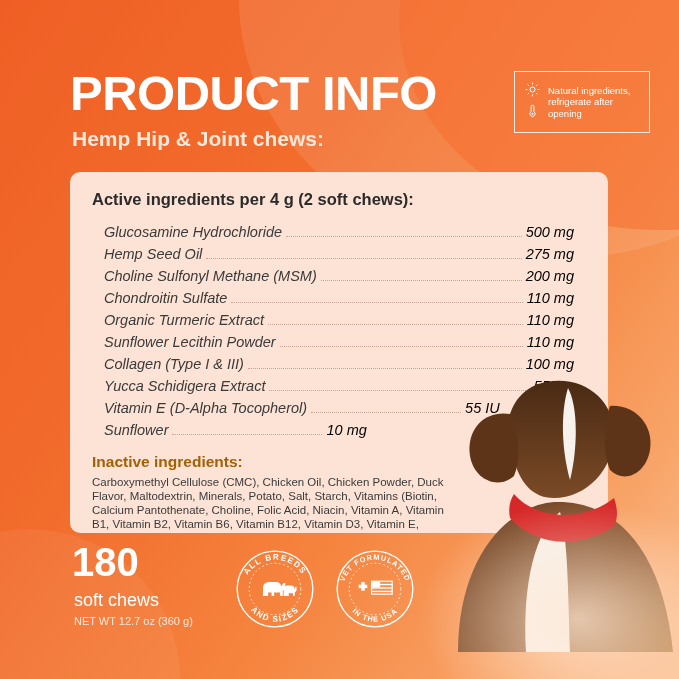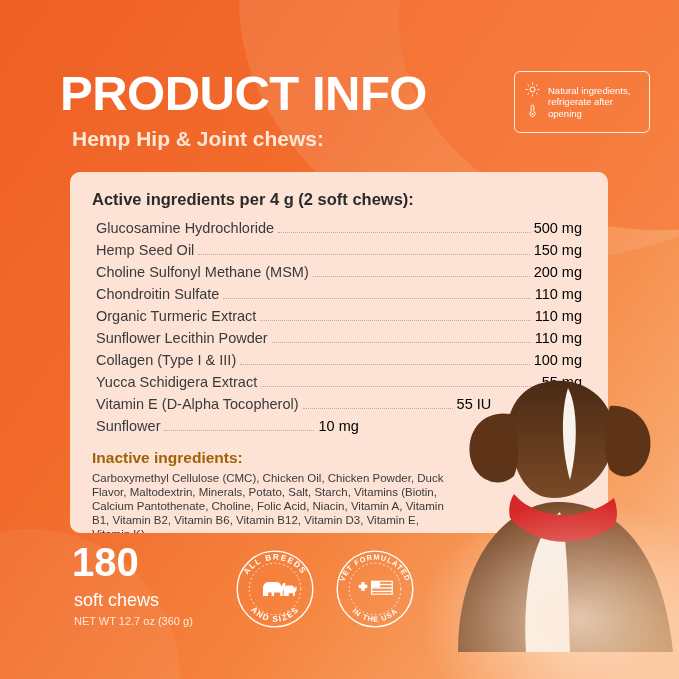"PRODUCT INFO" .title { left: 60px -> 70px }
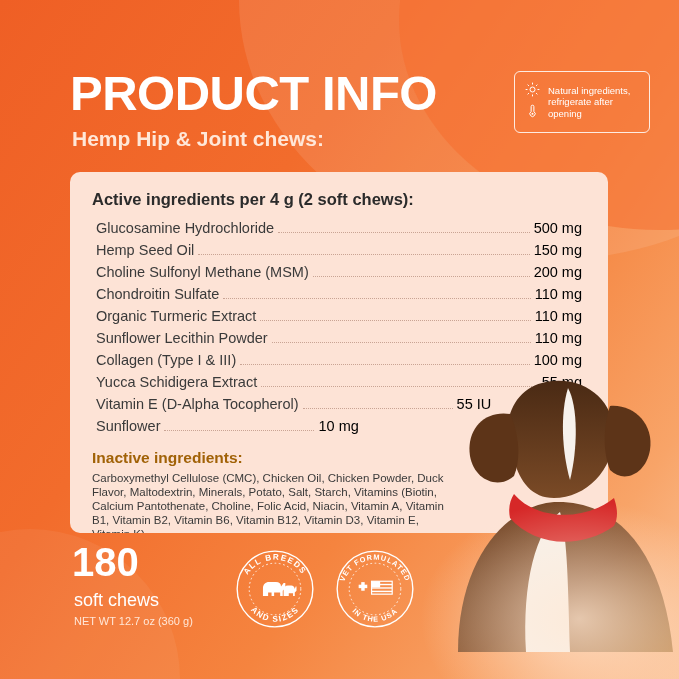"Natural ingredients, refrigerate after" .badge-natural { border-radius: 6px -> 0 }
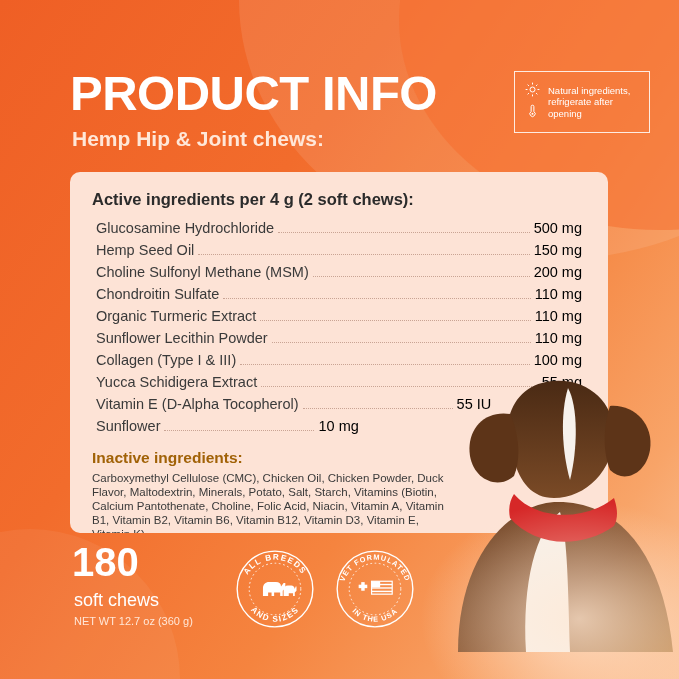"Glucosamine Hydrochloride" .ing-list { font-style: none -> italic; margin: 4px -> 12px }
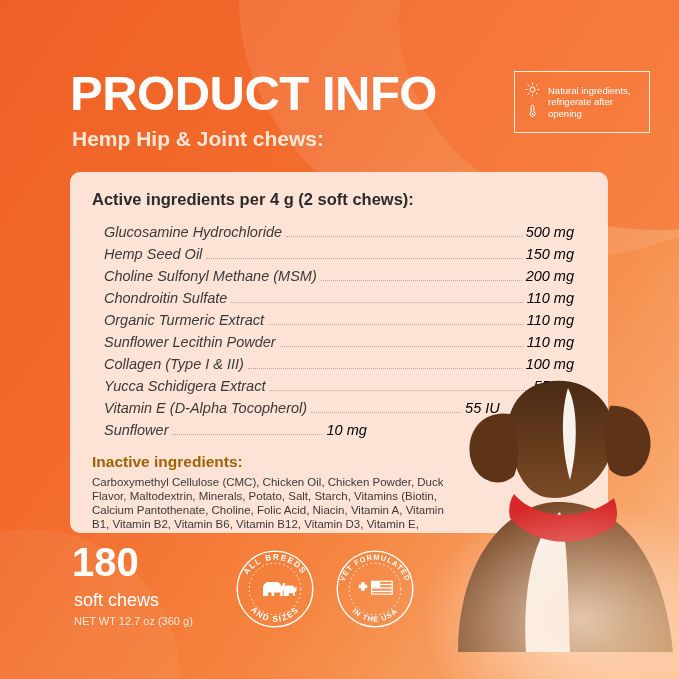"150 mg" span.ing-amt { text: 150 -> 275 }
